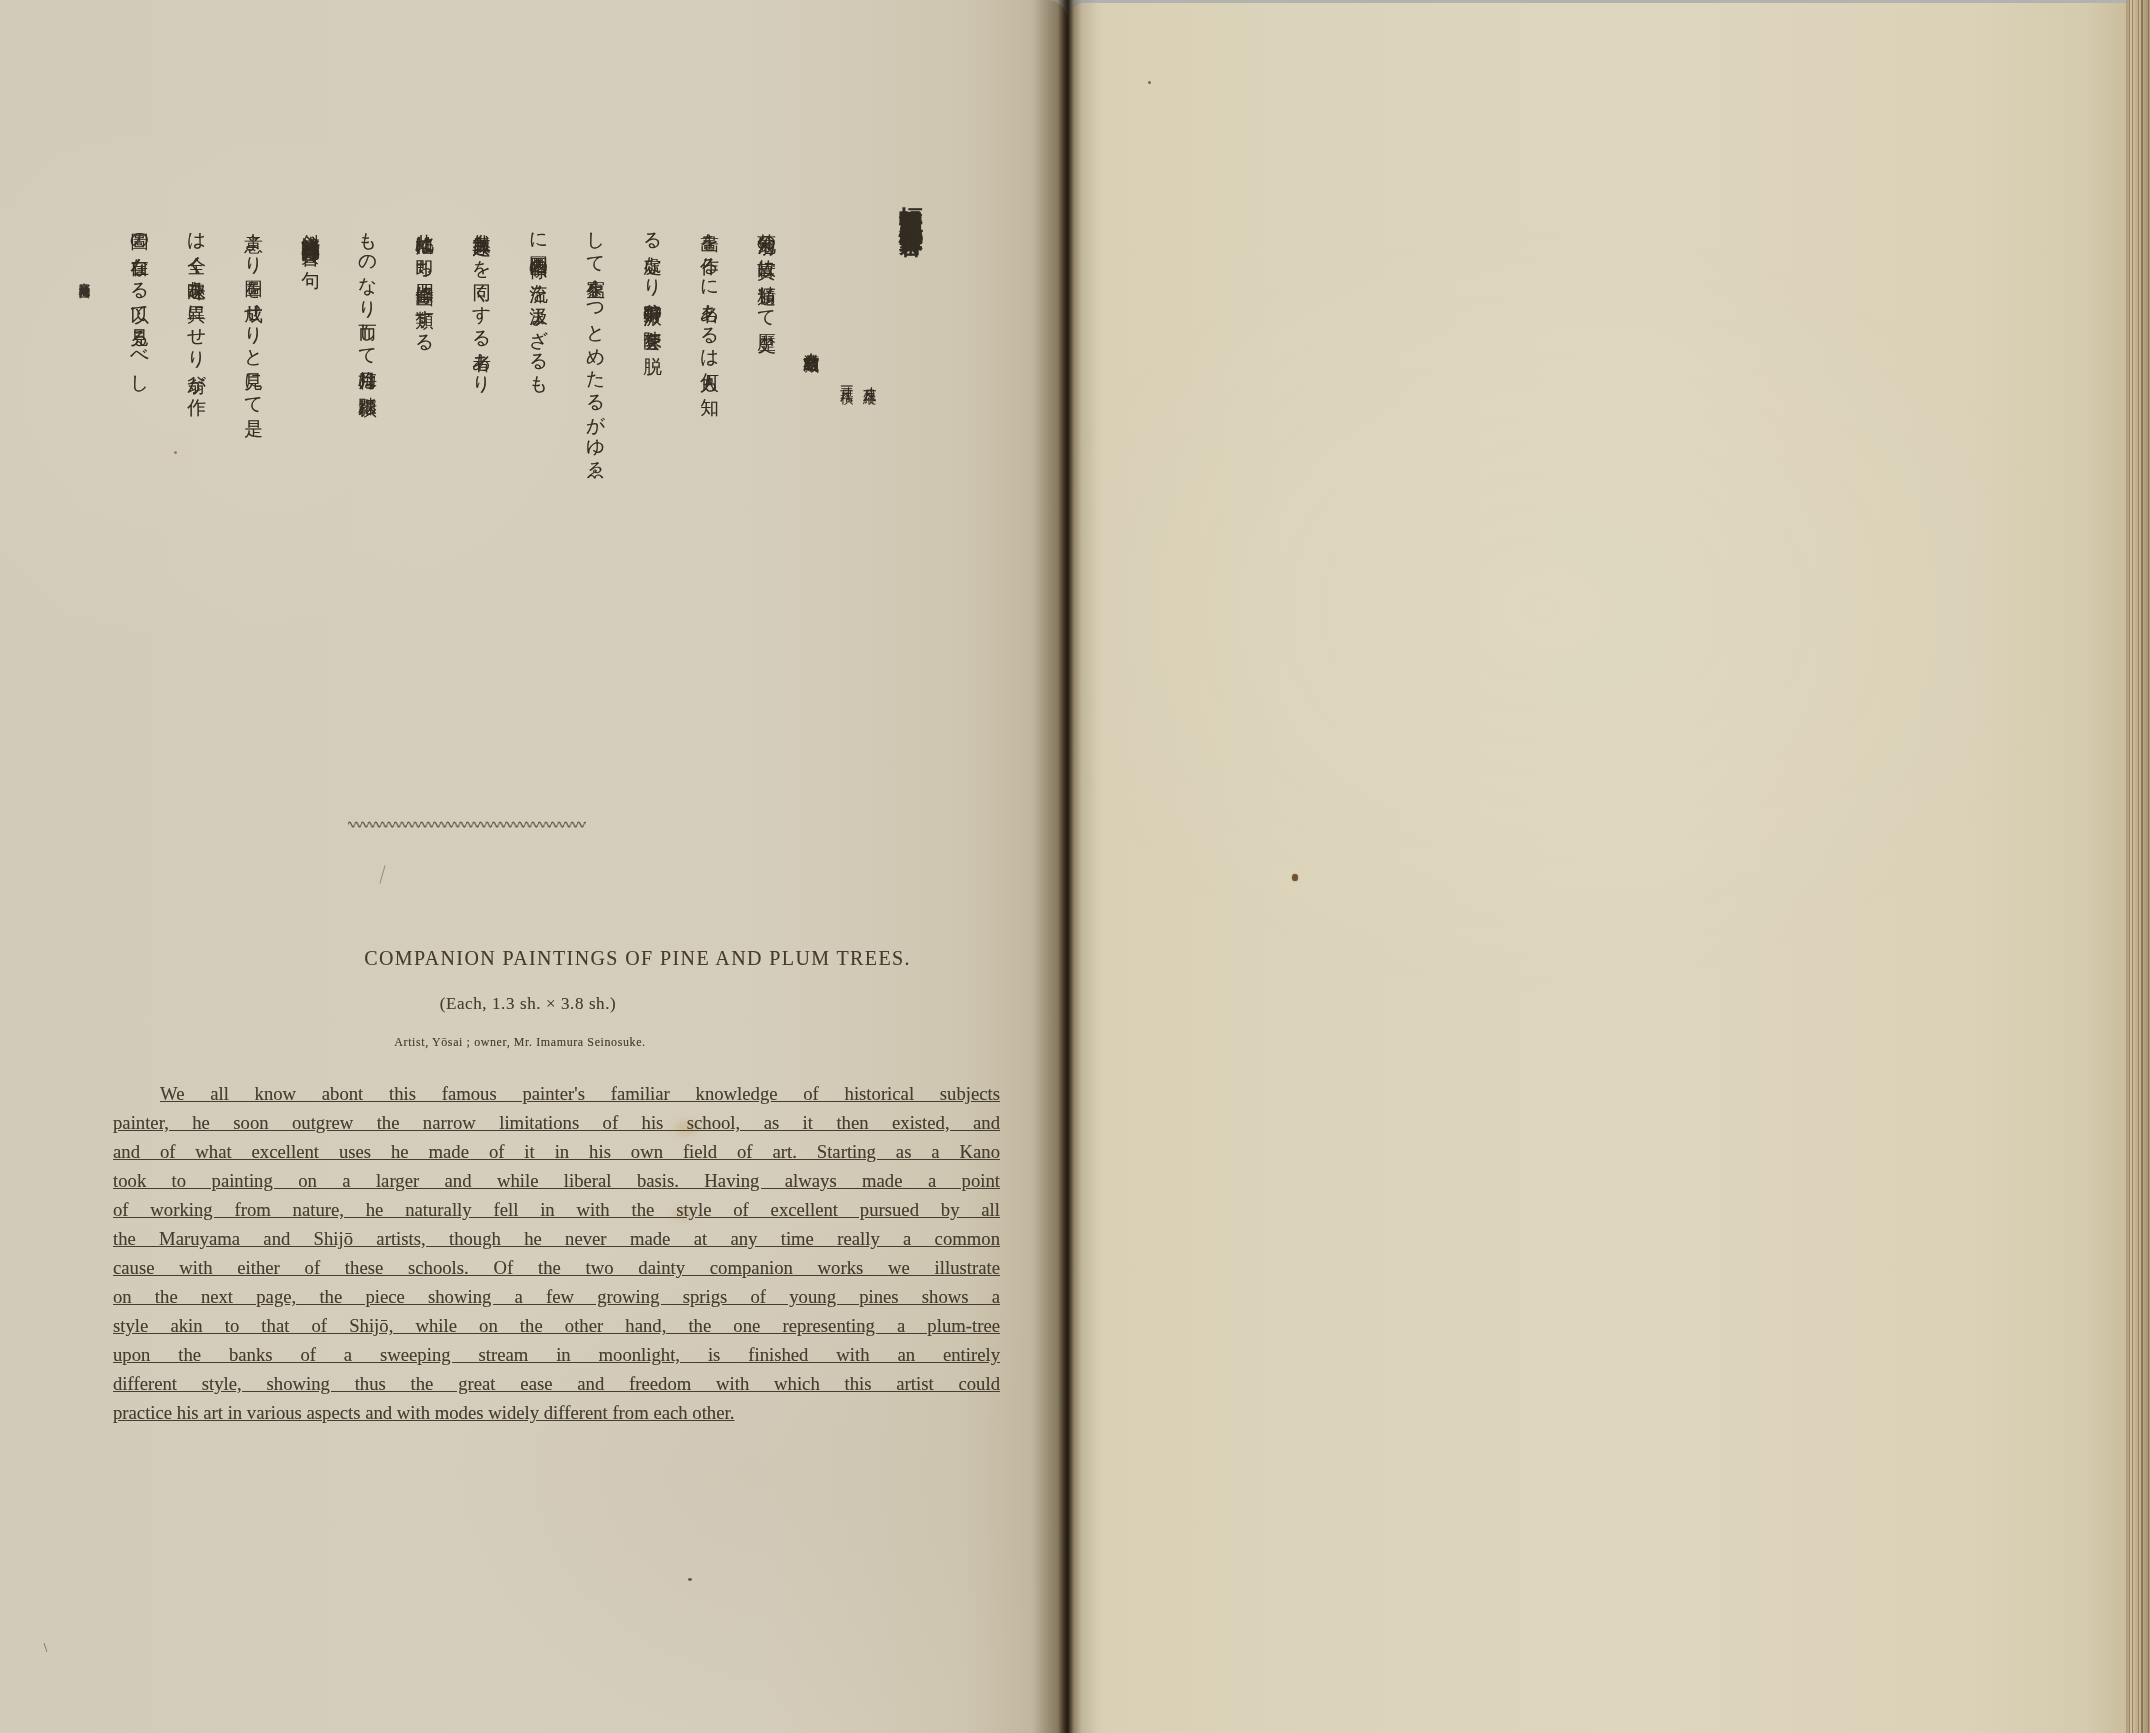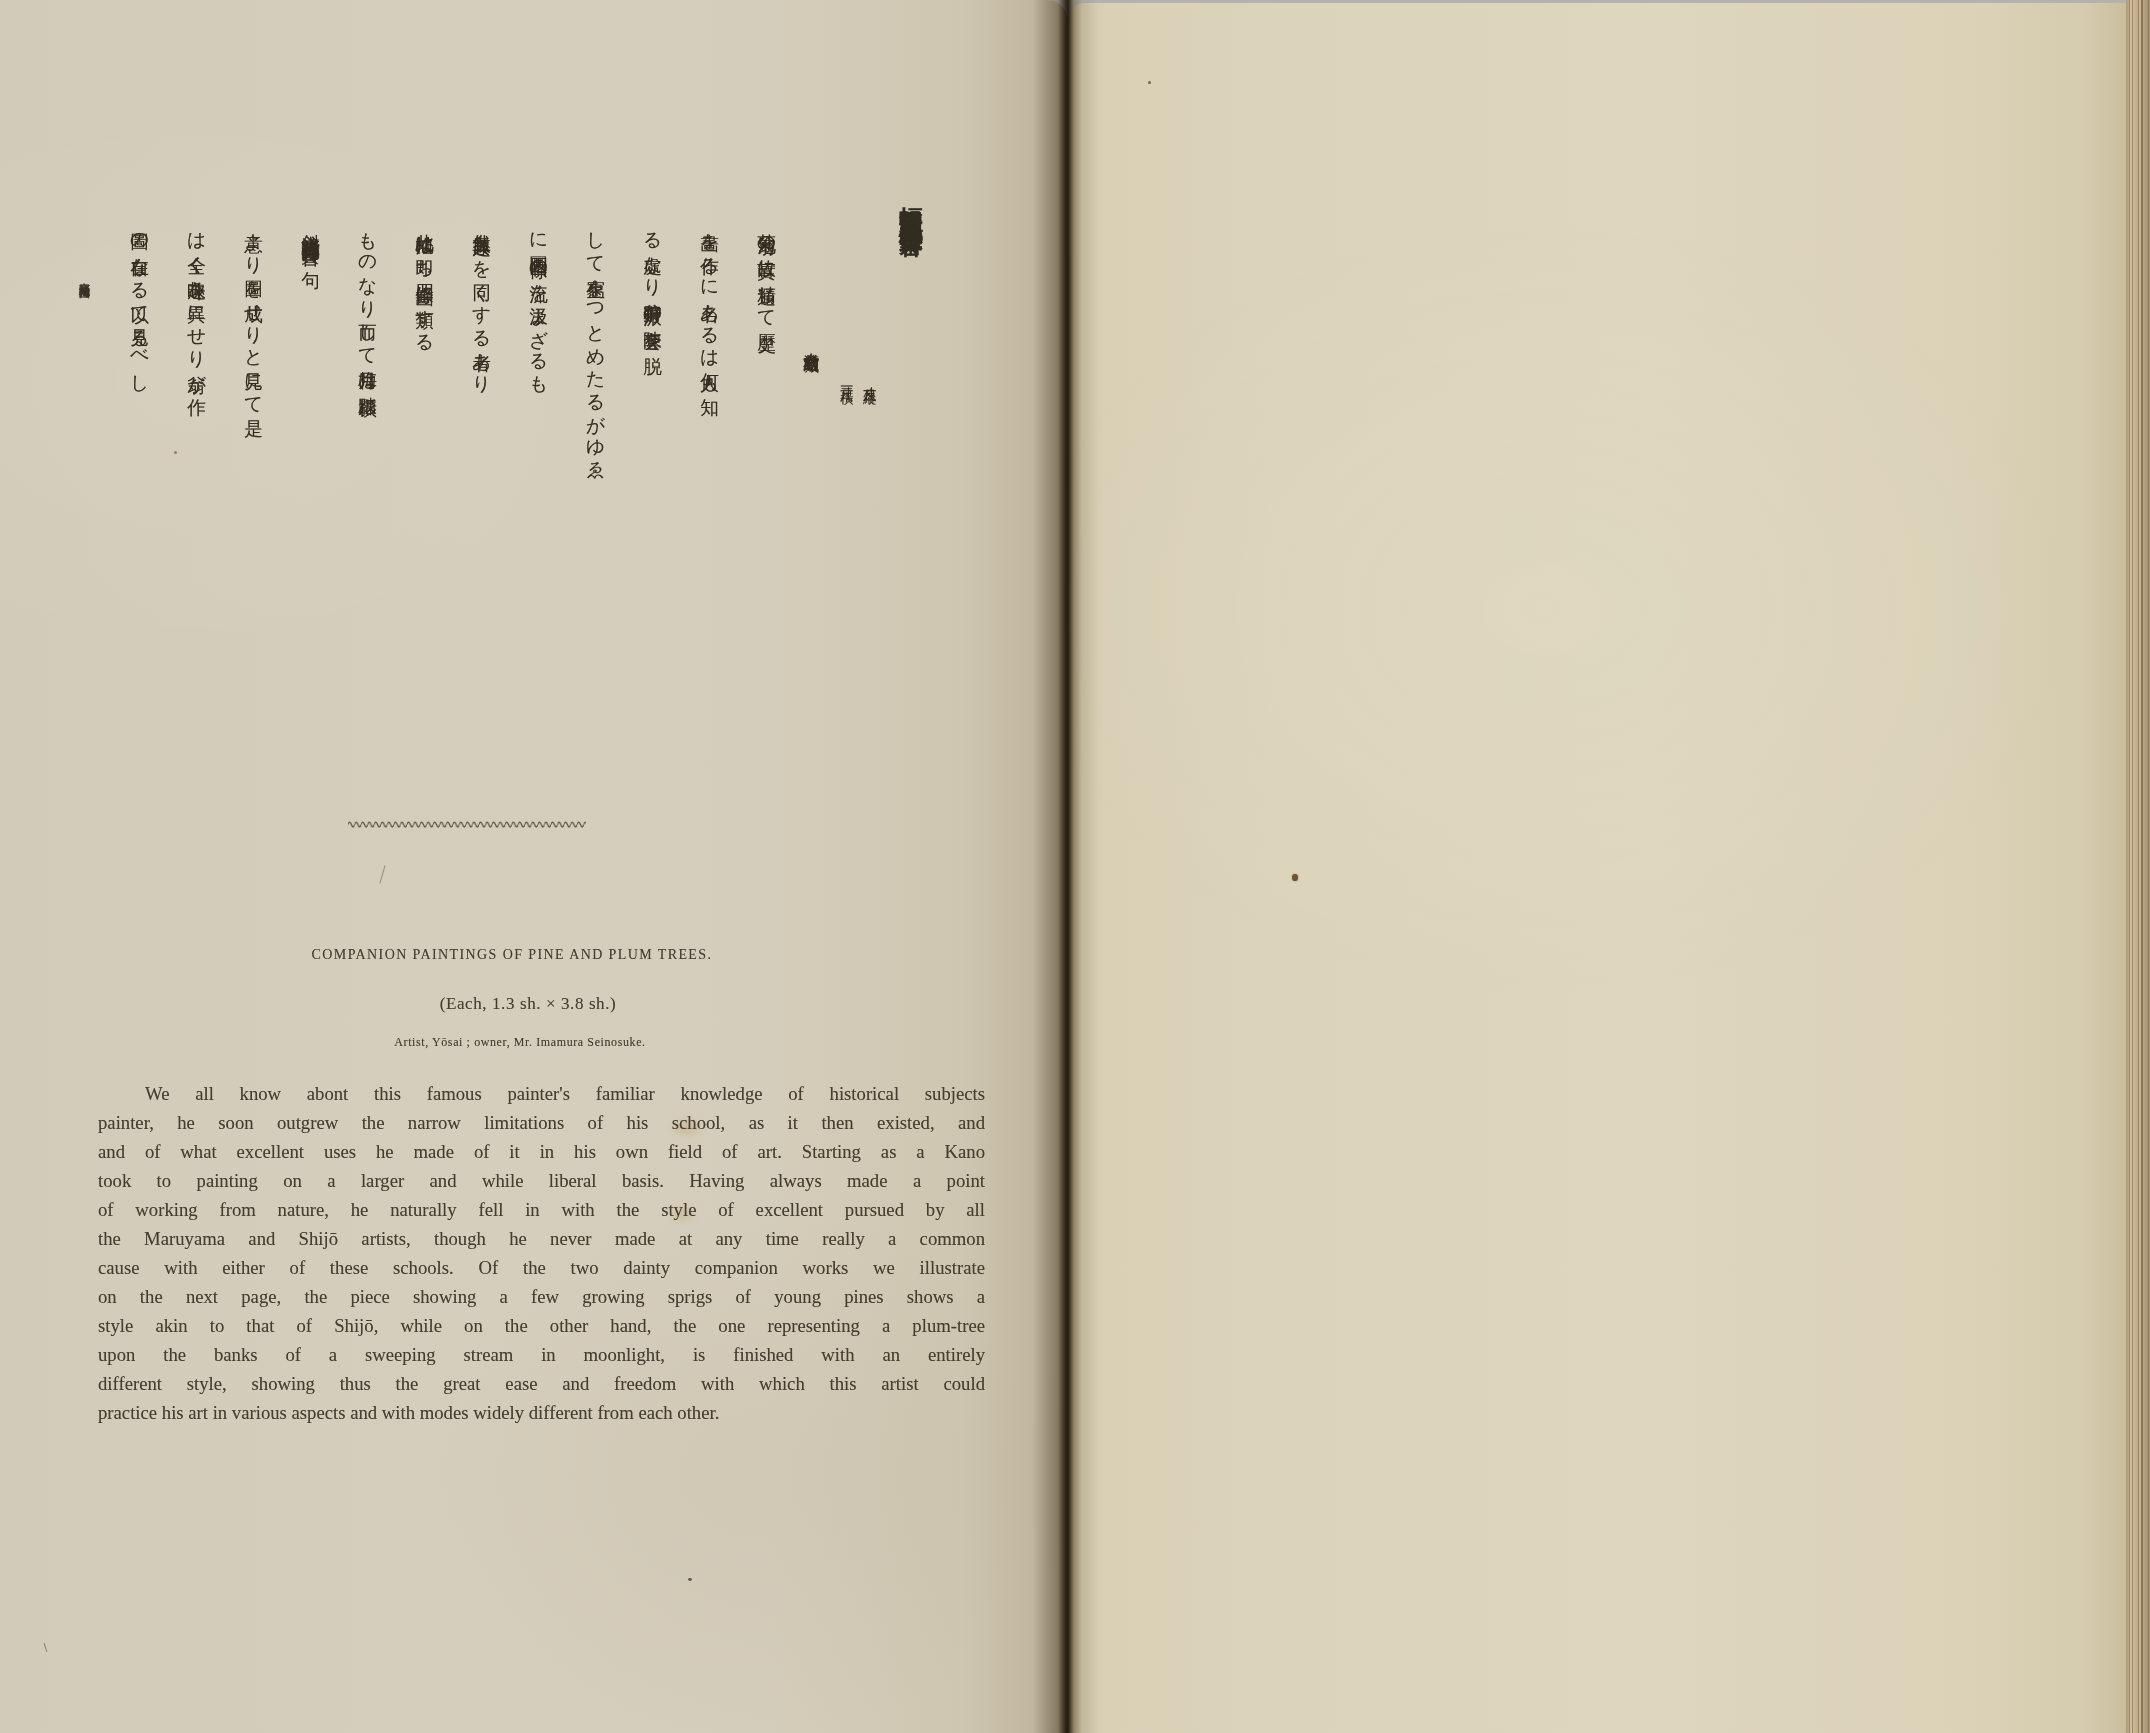"COMPANION PAINTINGS OF PINE AND" .en-heading { font-size: 14px -> 20px; text-align: center -> right }
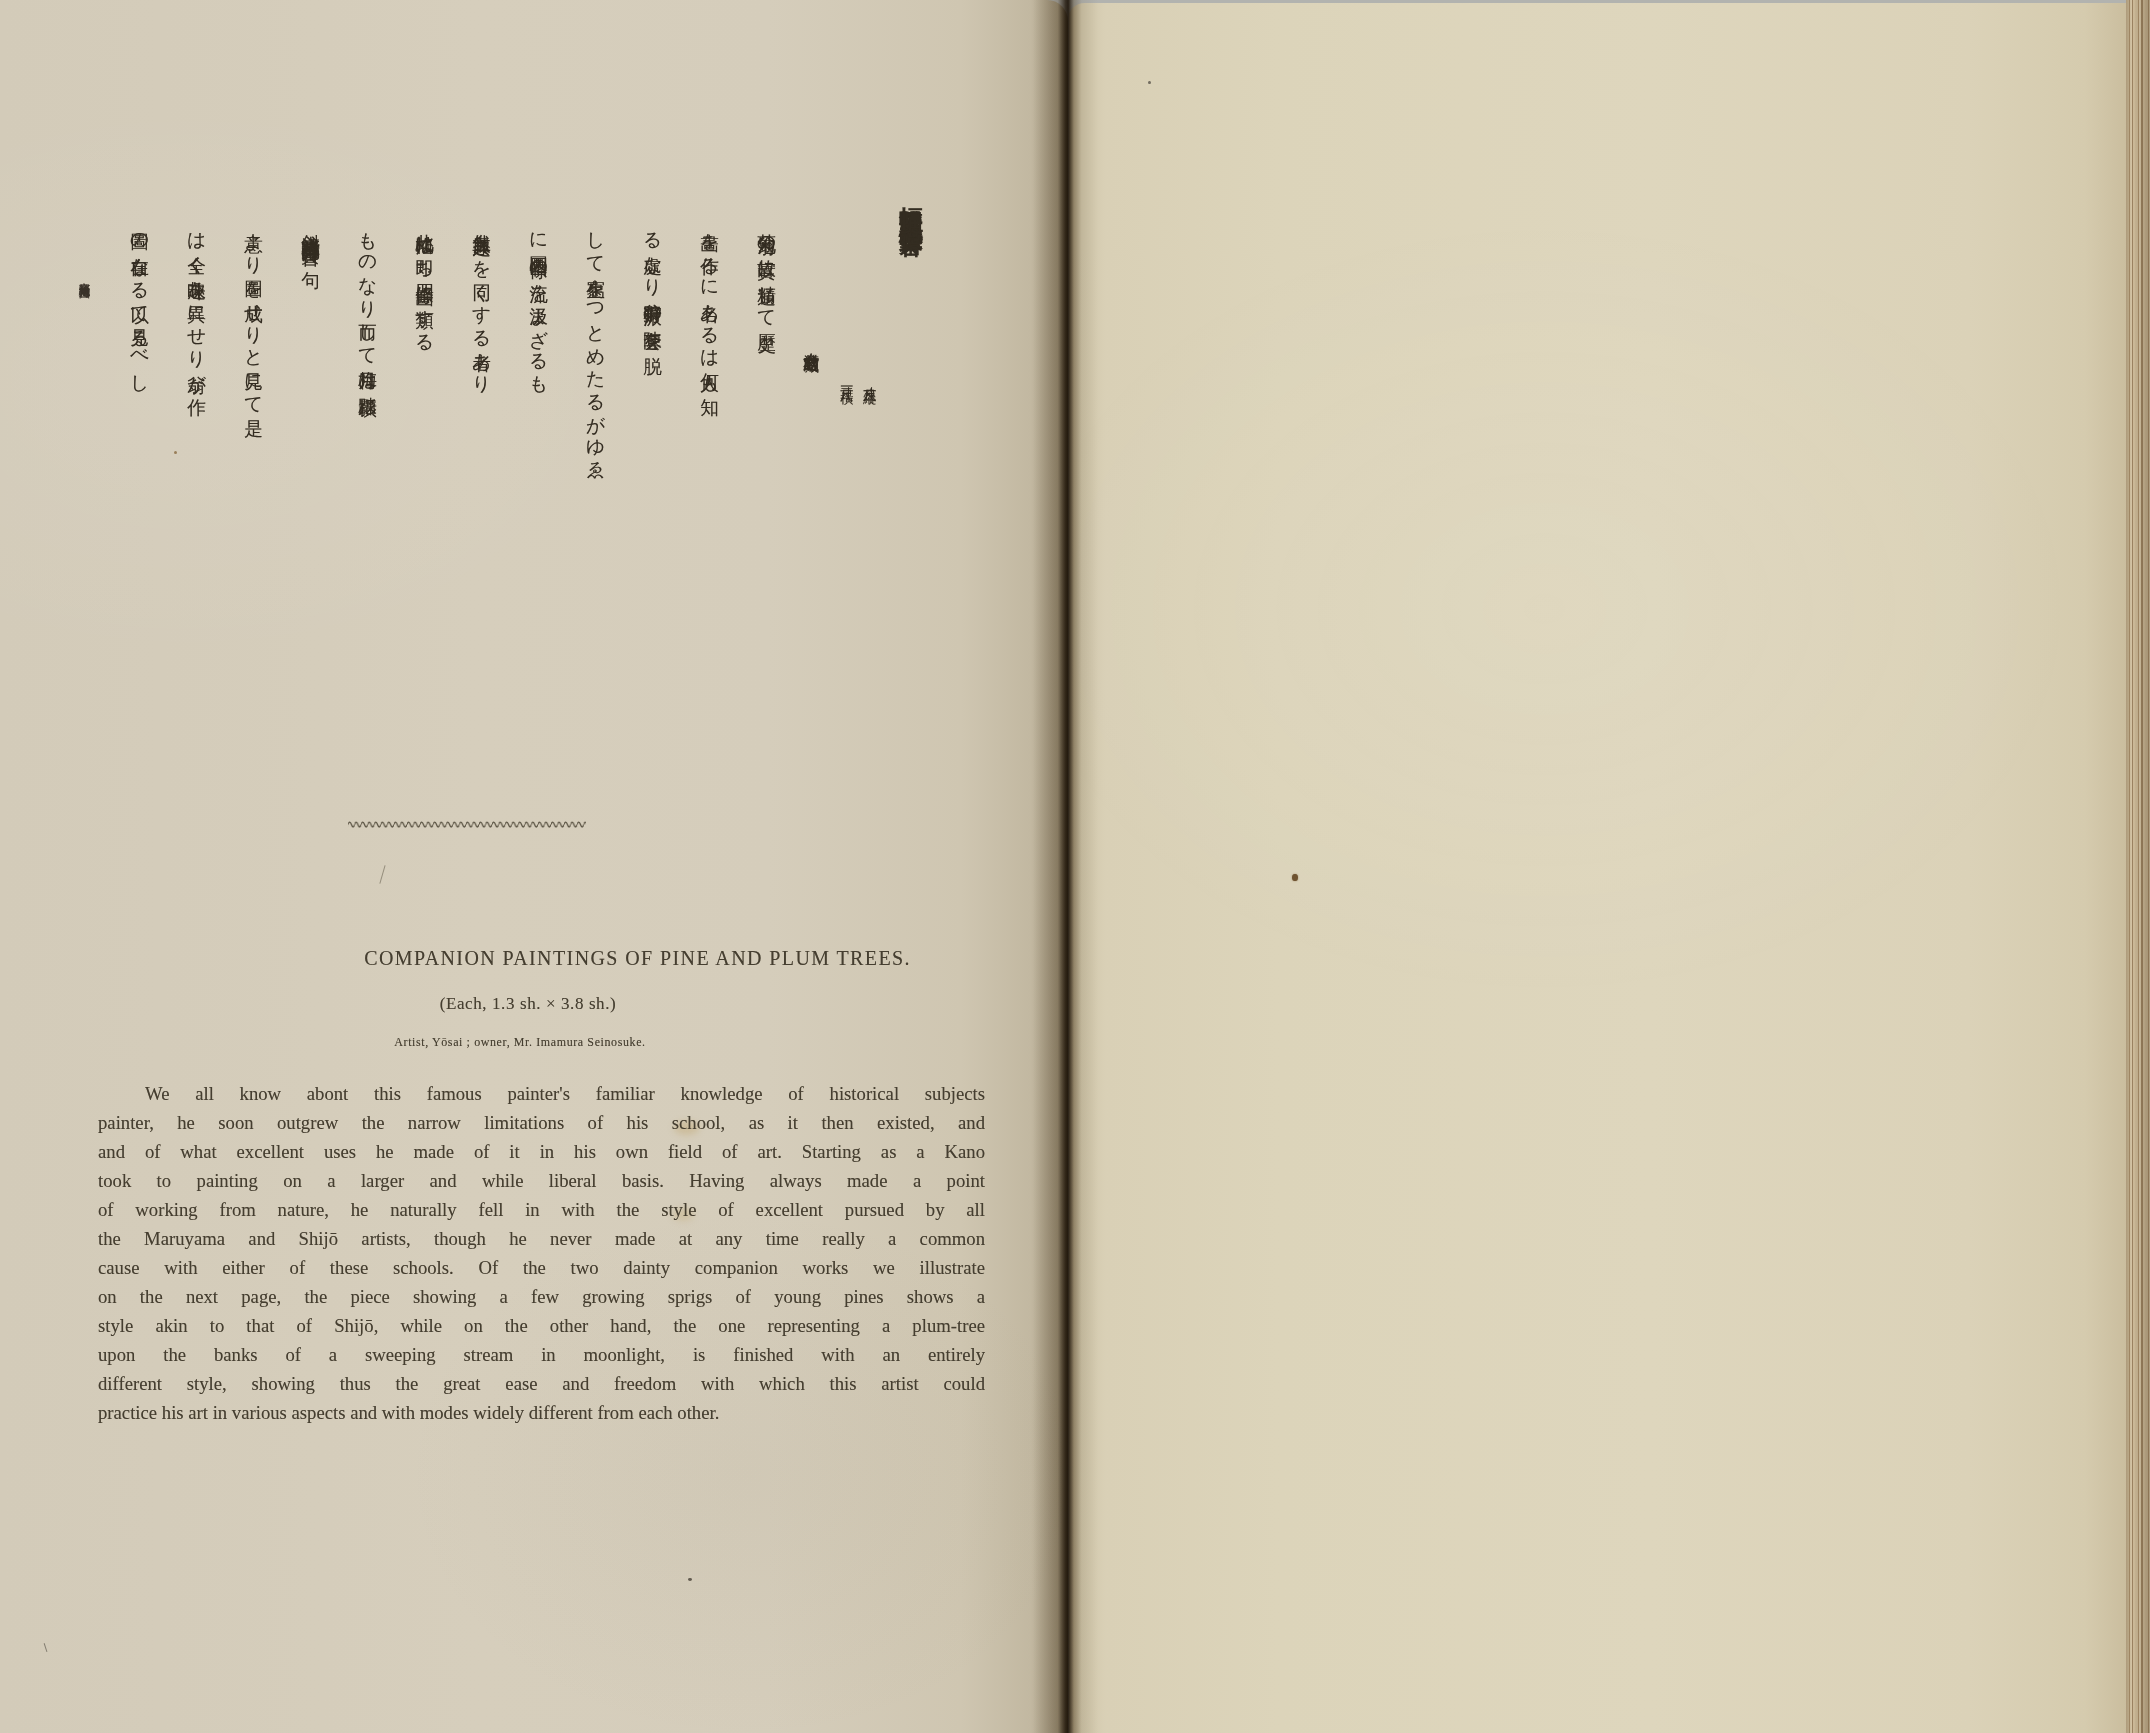"We all know abont this" .en-para { left: 98px -> 113px; text-decoration: none -> underline }
